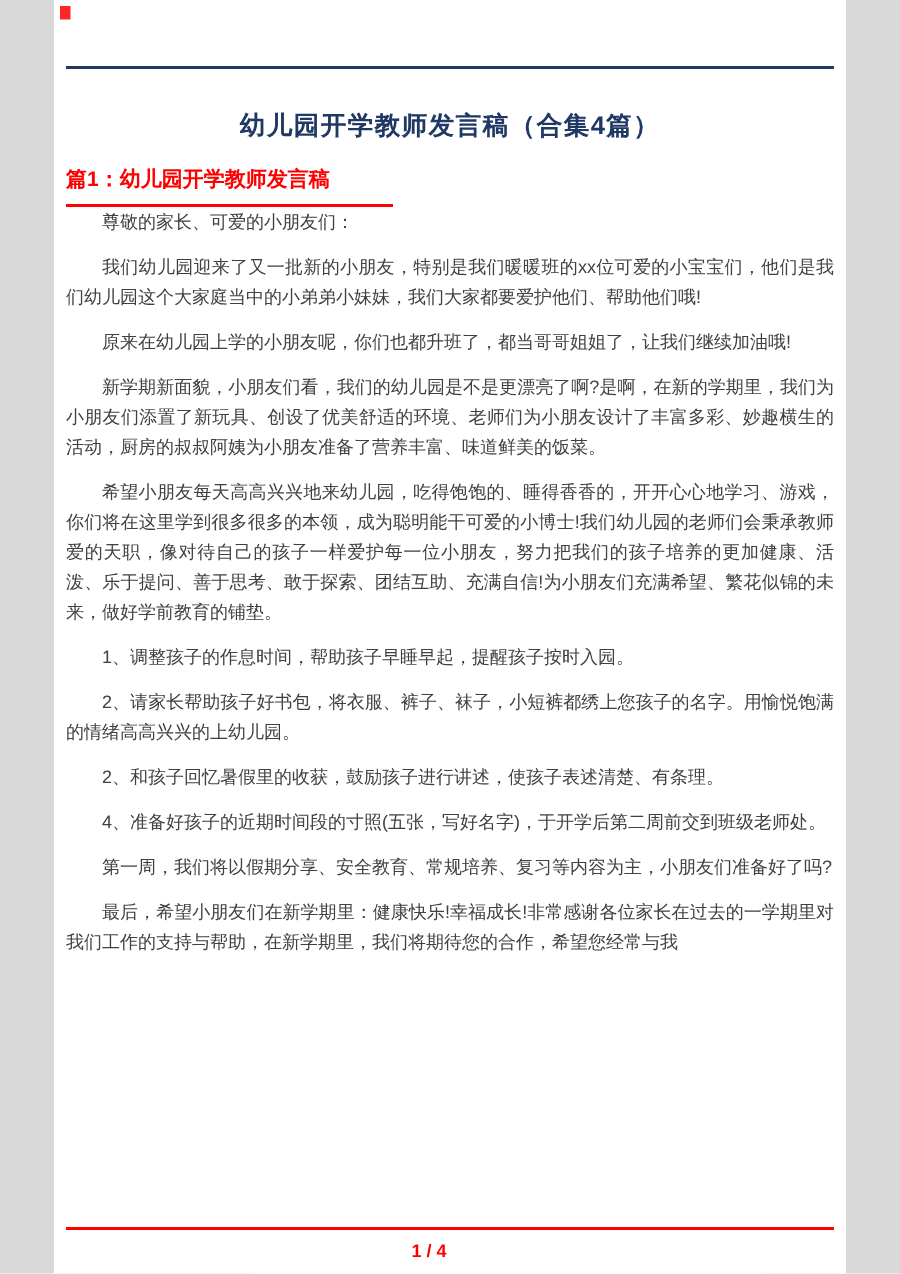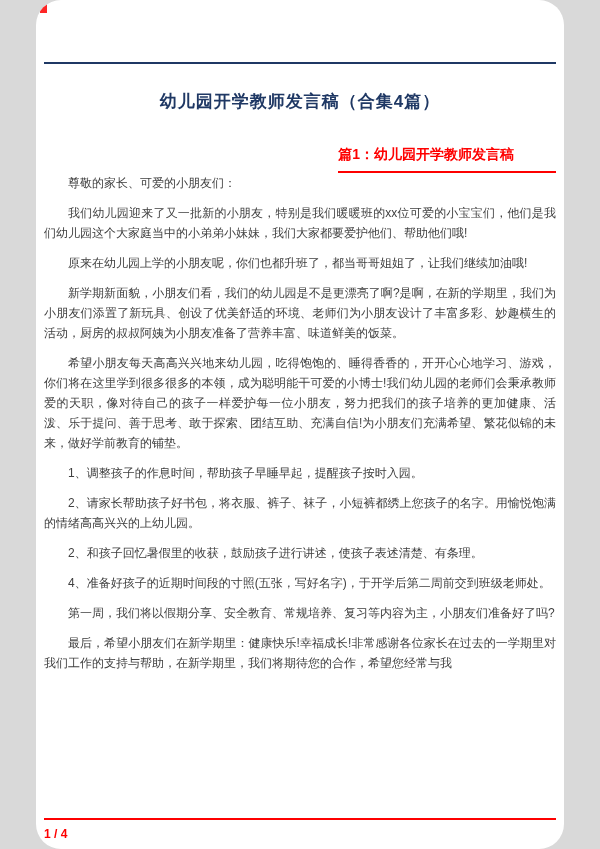"幼儿园开学教师发言稿（合集4篇）" .page { border-radius: 25px -> none; padding: 18px 8px -> 0 8px }
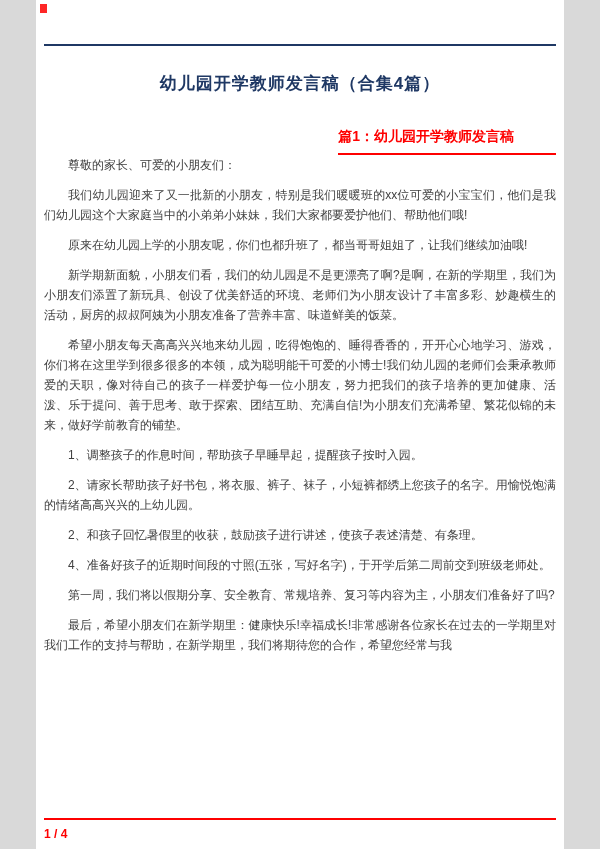"篇1：幼儿园开学教师发言稿" .section-heading-wrap { margin-top: 32px -> 16px; text-align: right -> none }
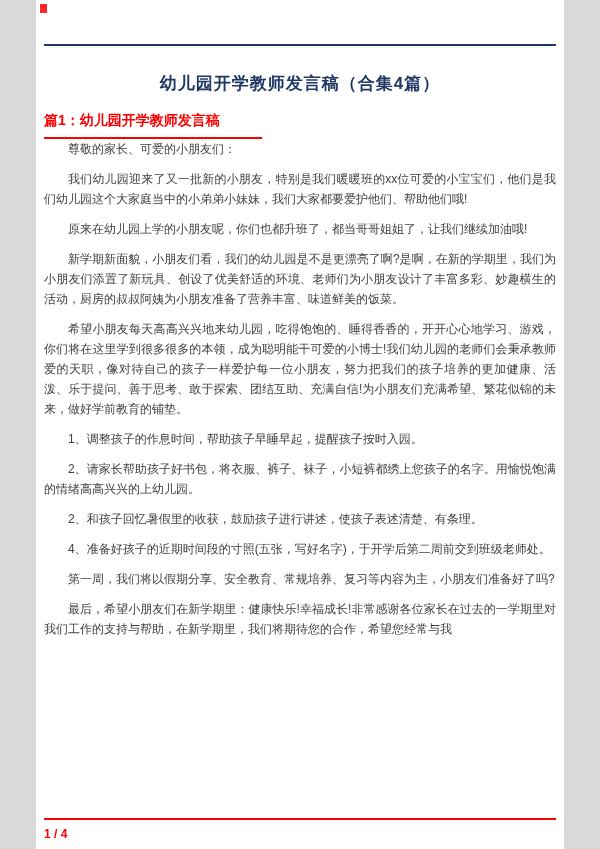"1 / 4" .page-number { text-align: left -> center }
